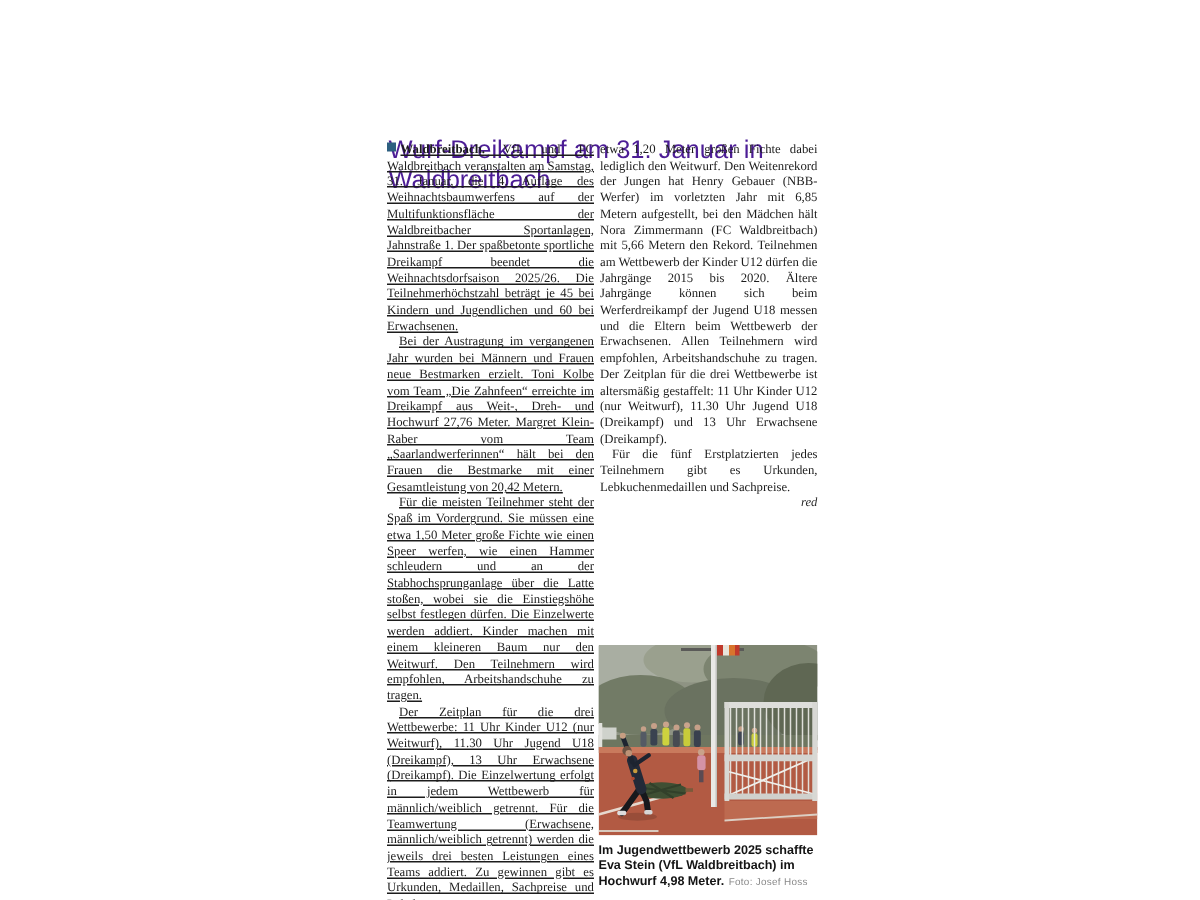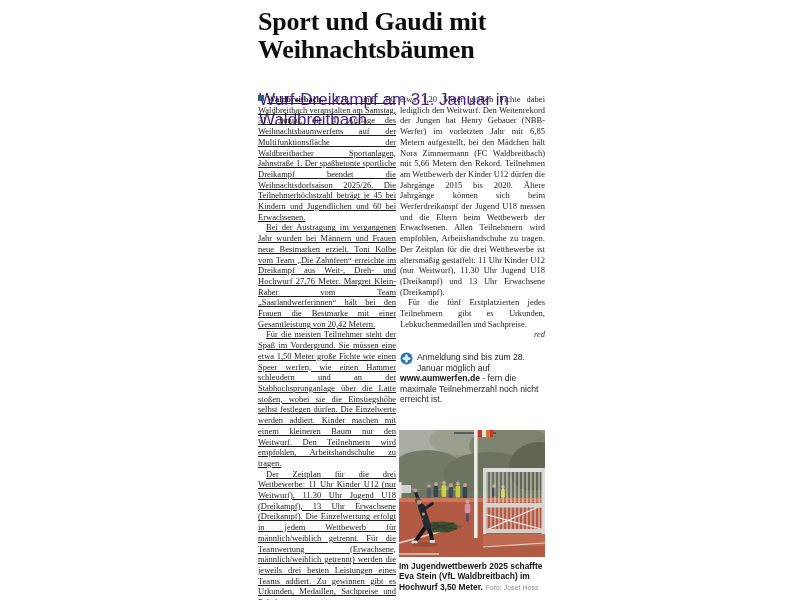"Sport und Gaudi mit" div.headline { html: <div> <div>Sport und Gaudi mit</div> <div>Weihnachtsbäumen</div> </div> -> none }
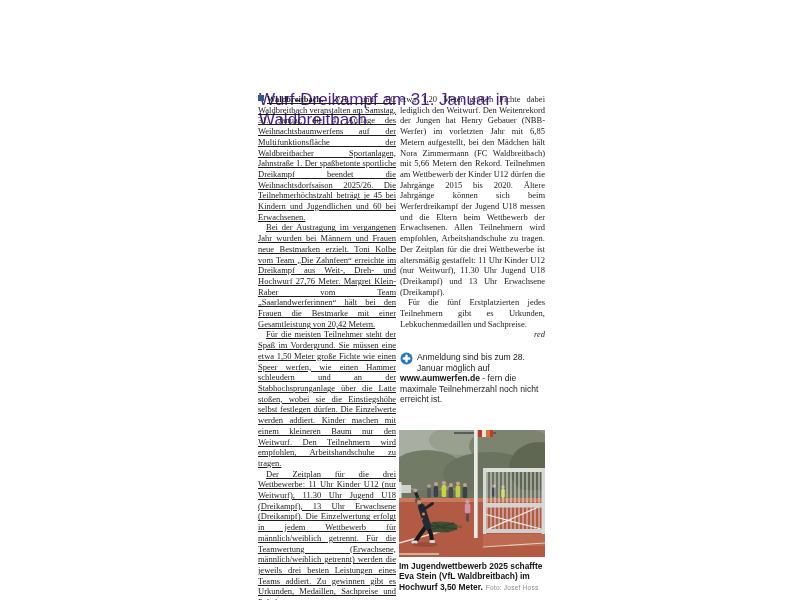"Anmeldung sind bis zum 28." div.infobox { html: <div> <span> <svg> <circle></circle> <rect></rect> <rect></rect> </svg> </span><span>Anmeldung sind bis zum 28. Januar möglich auf </span><b>www.aumwerfen.de</b><span> - fern die maximale Teilnehmerzahl noch nicht erreicht ist.</span> </div> -> none }
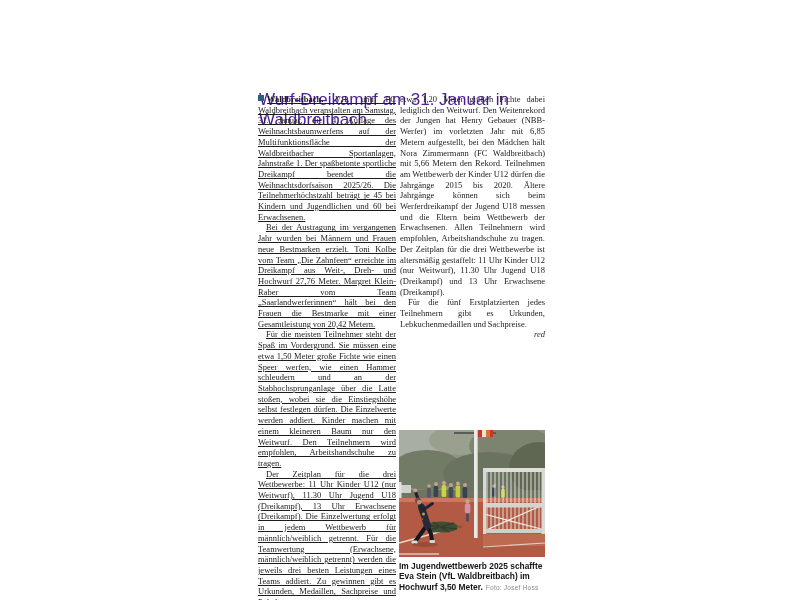"Im Jugendwettbewerb 2025 schaffte Eva" span { text: 3,50 -> 4,98 }
